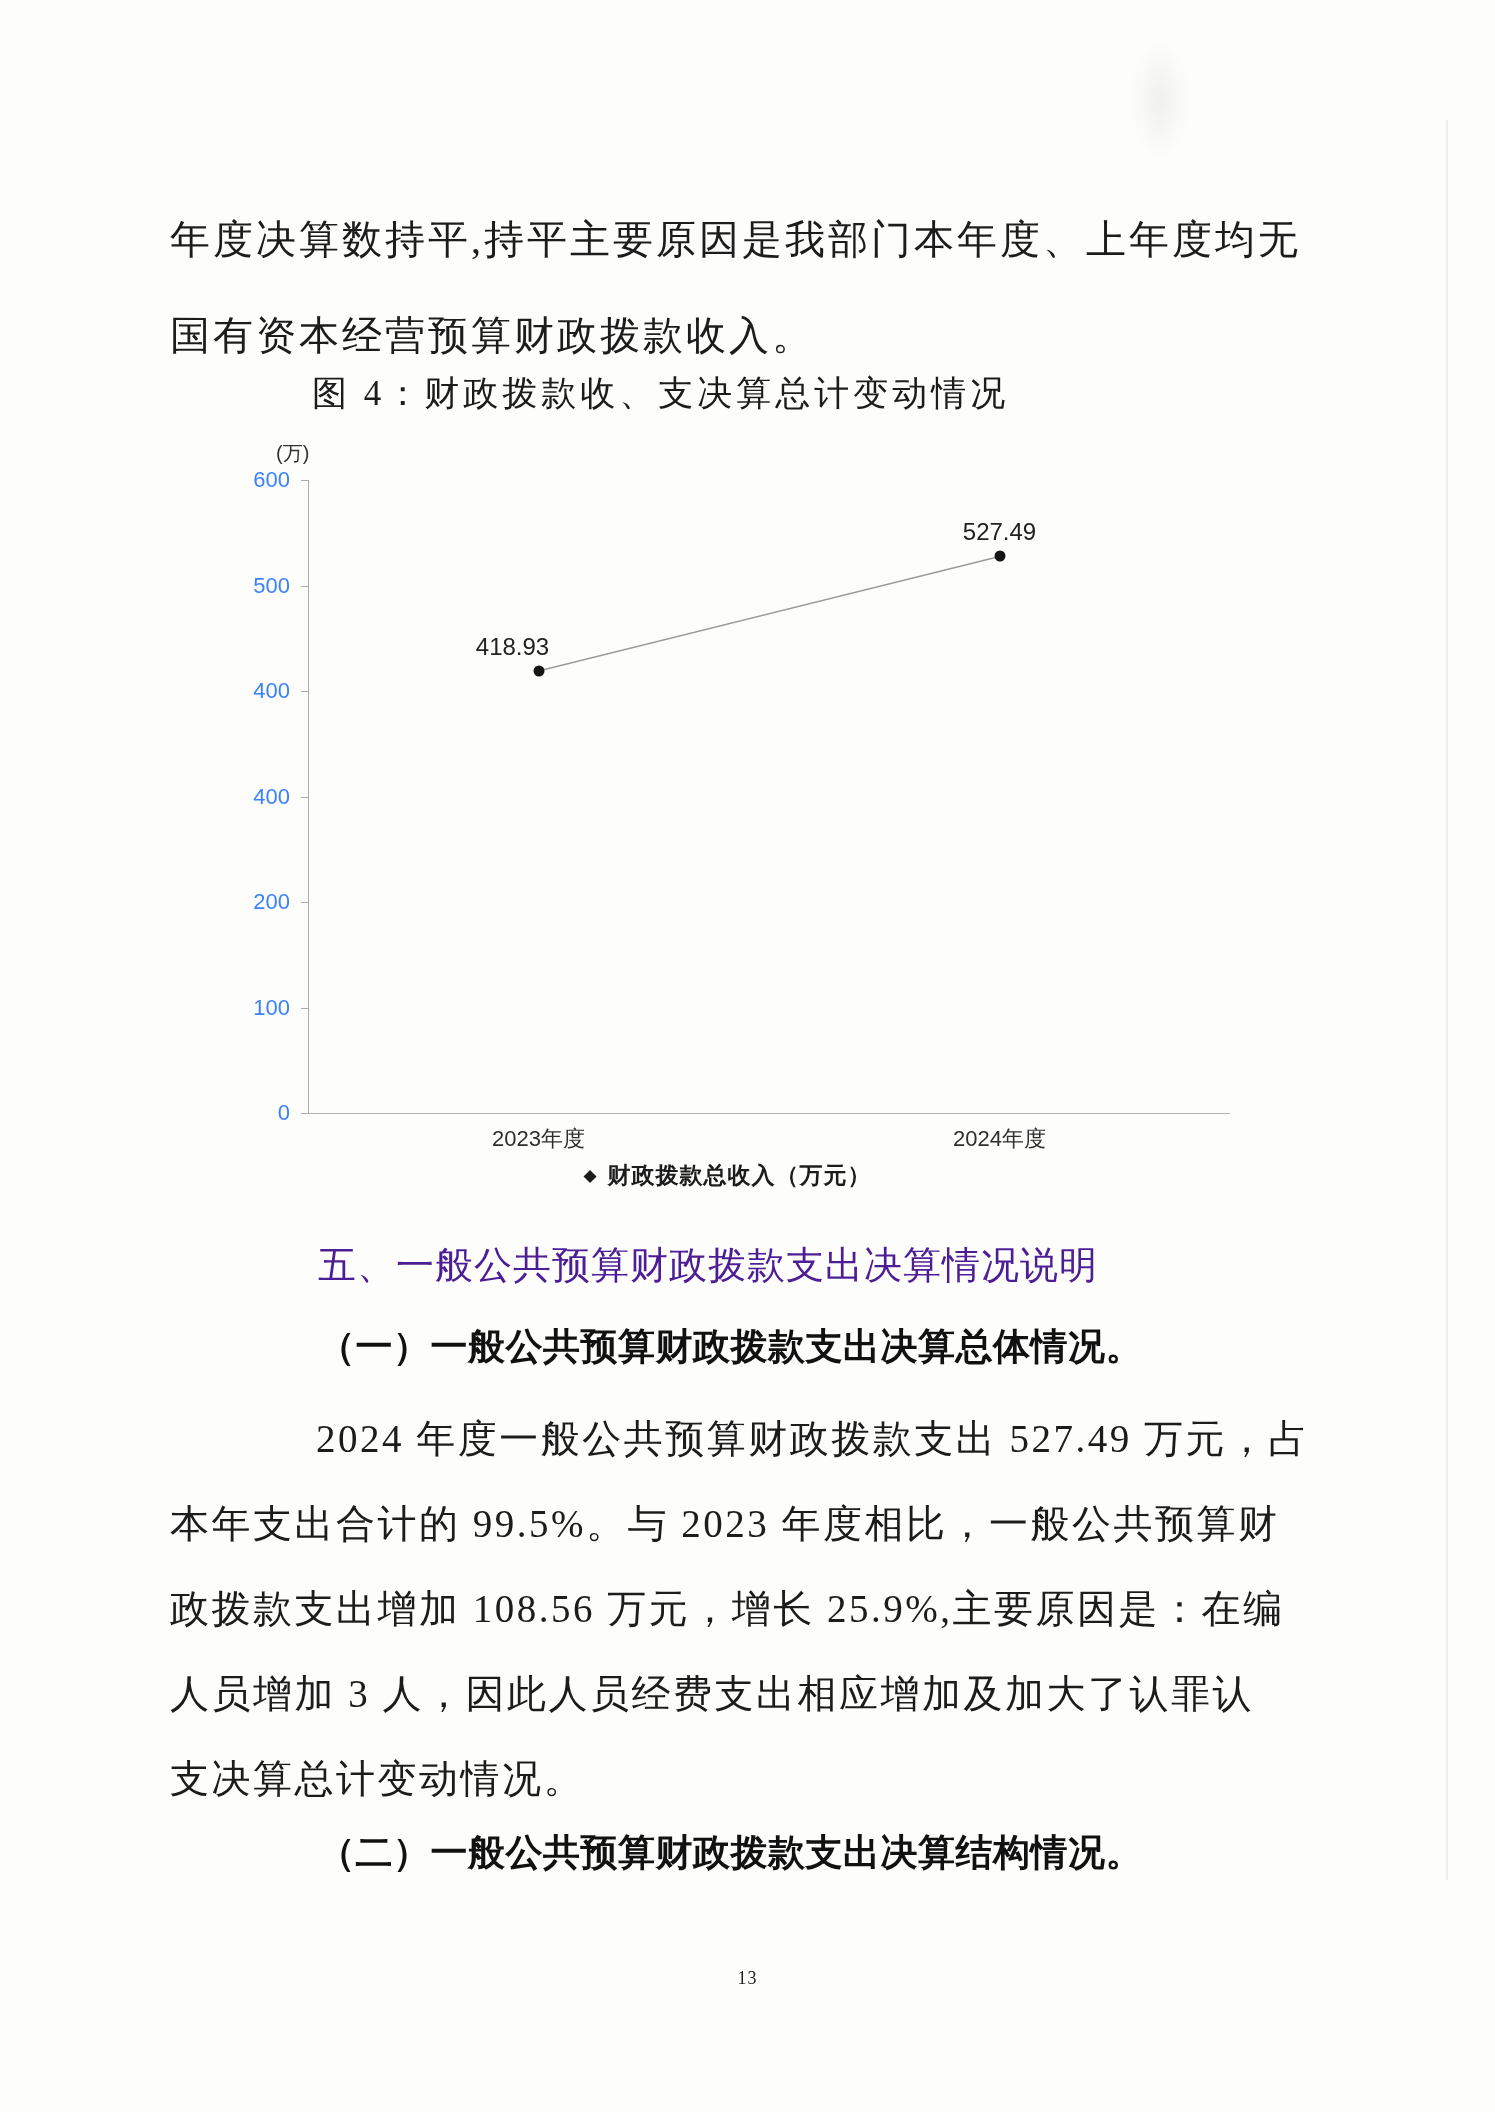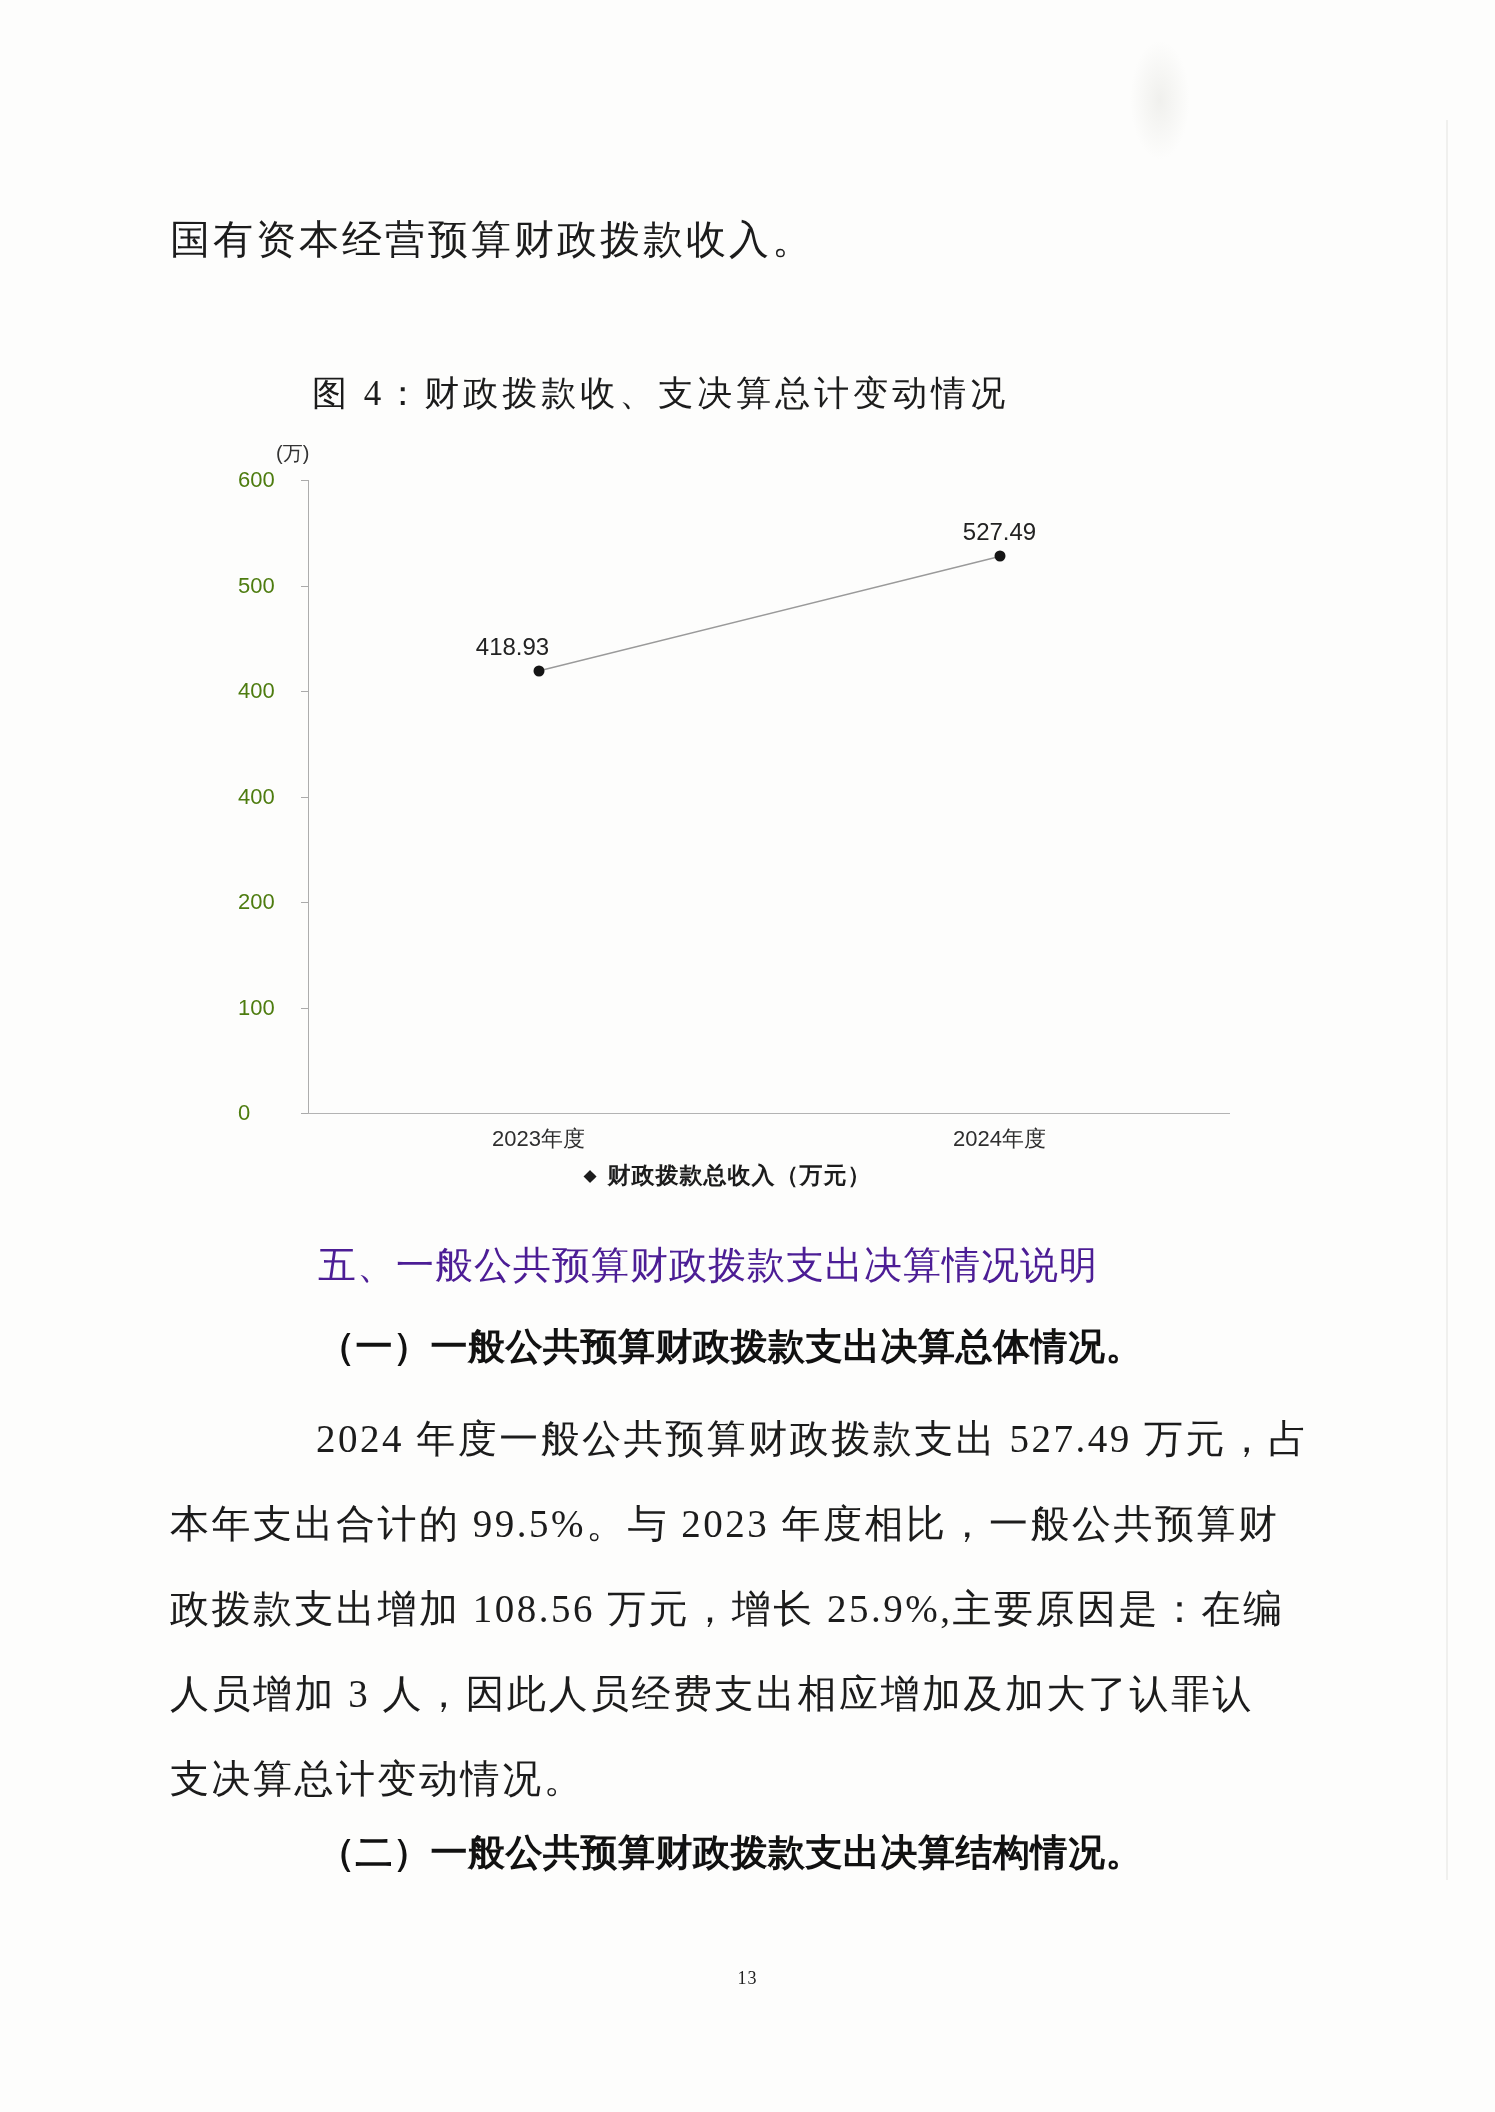"年度决算数持平,持平主要原因是我部门本年度、上年度均无" div.line { html: none -> <div>年度决算数持平,持平主要原因是我部门本年度、上年度均无</div> }
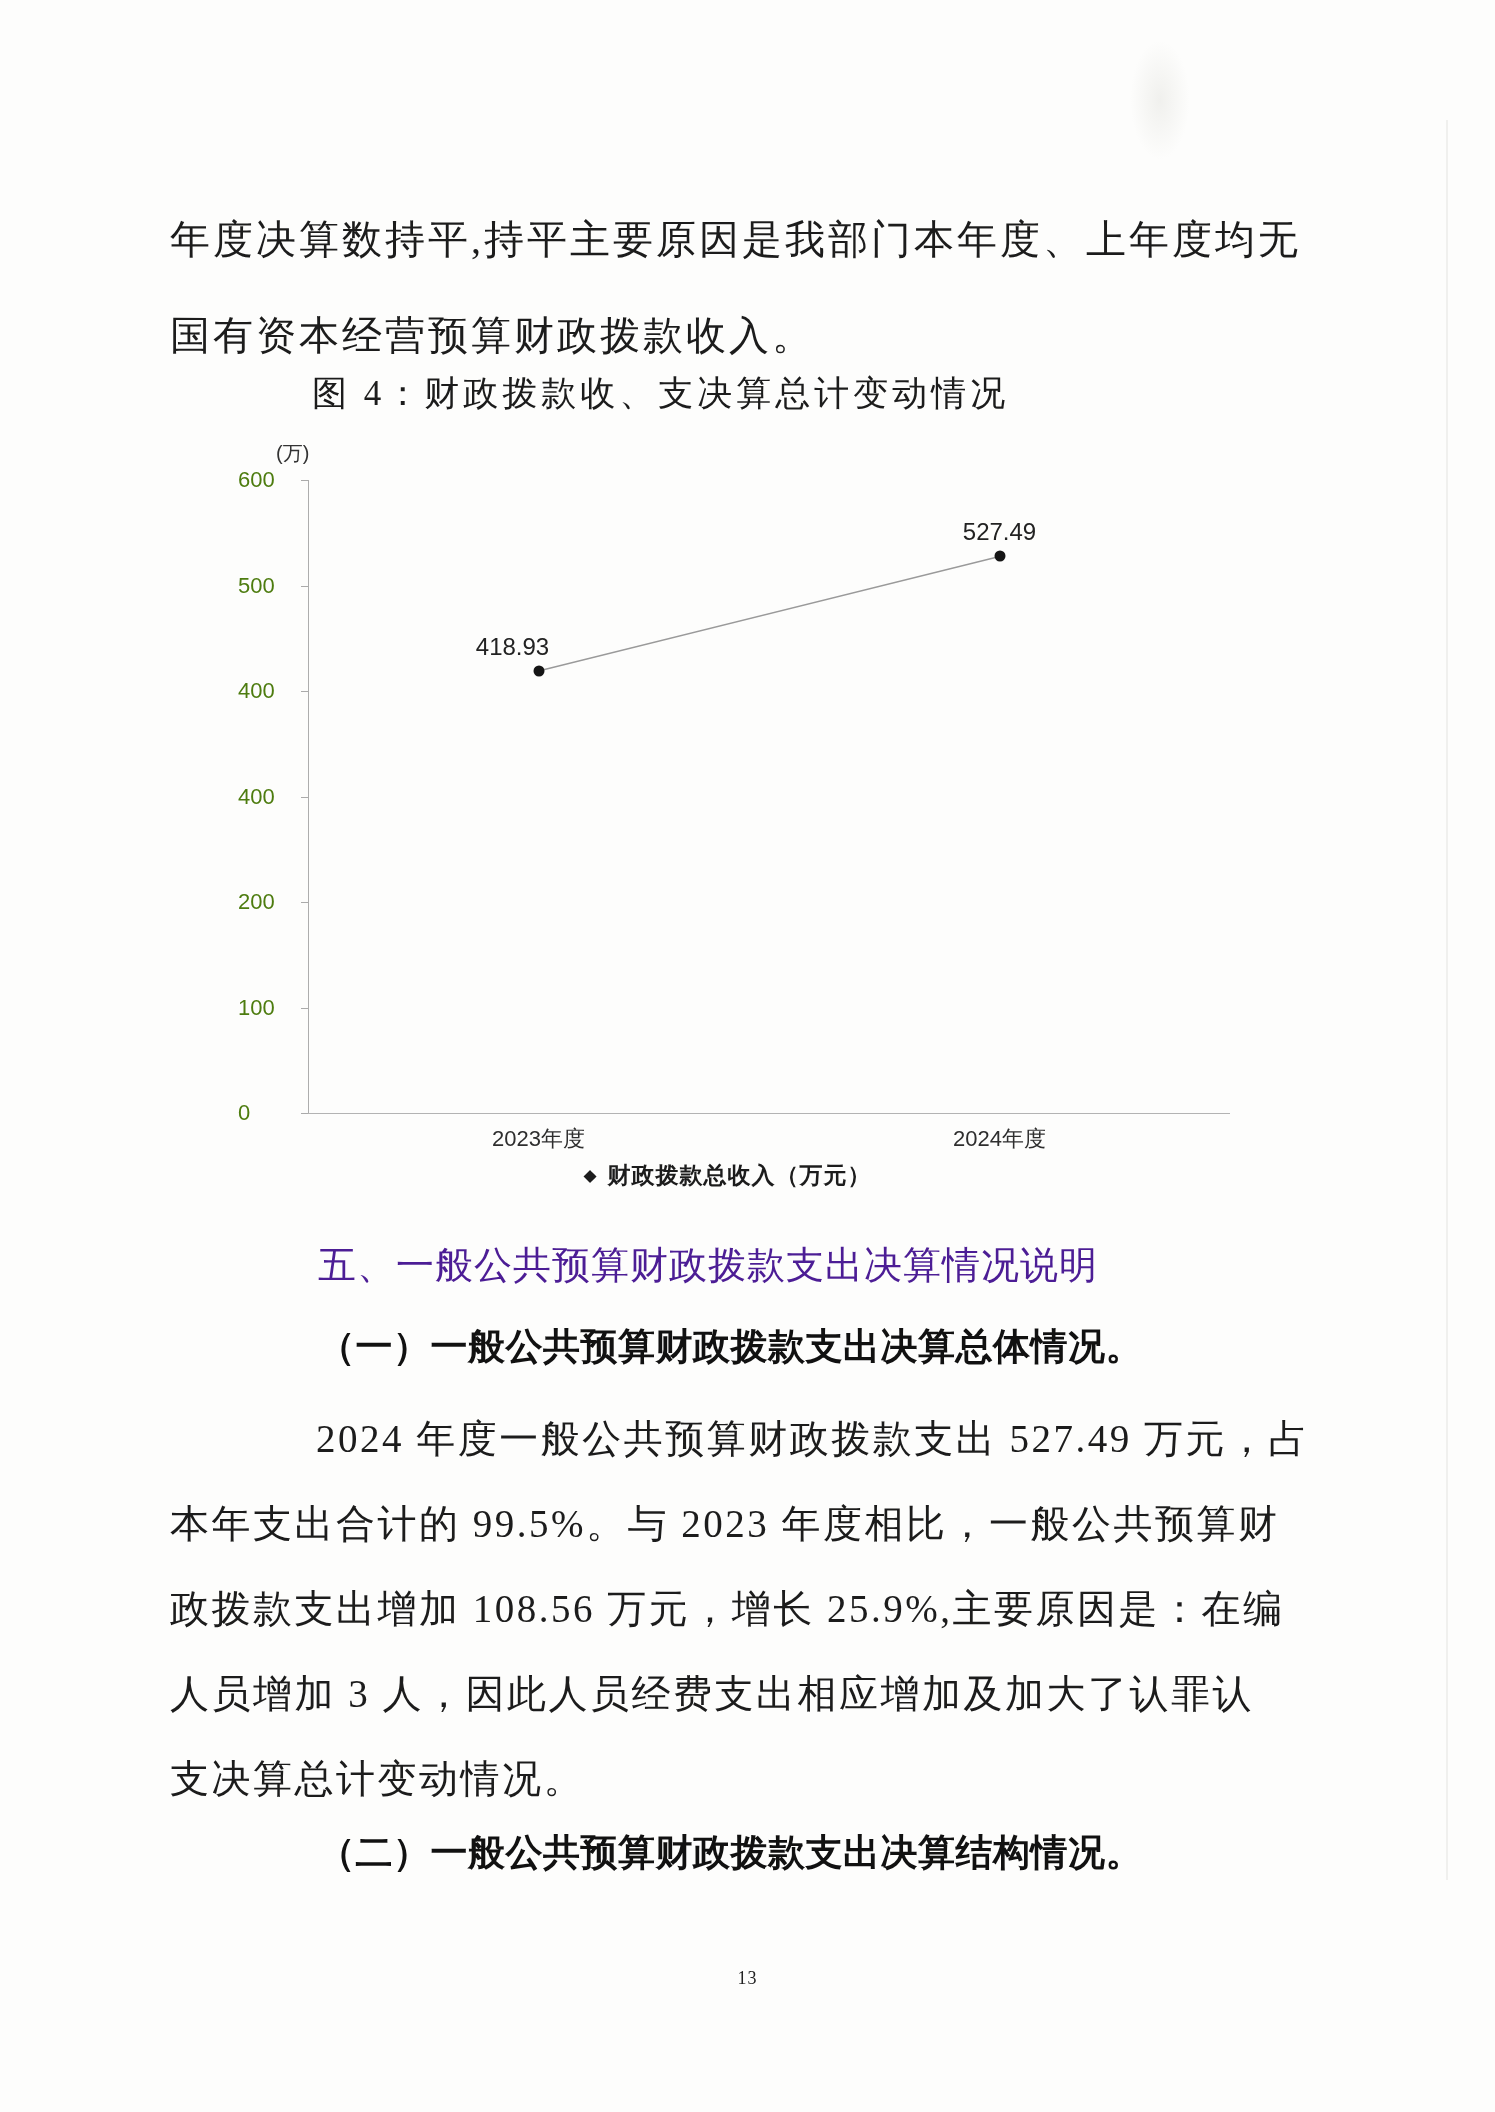"600" .chart .y-tick-label { color: #4d7c0f -> #3b82f6; text-align: left -> right }
